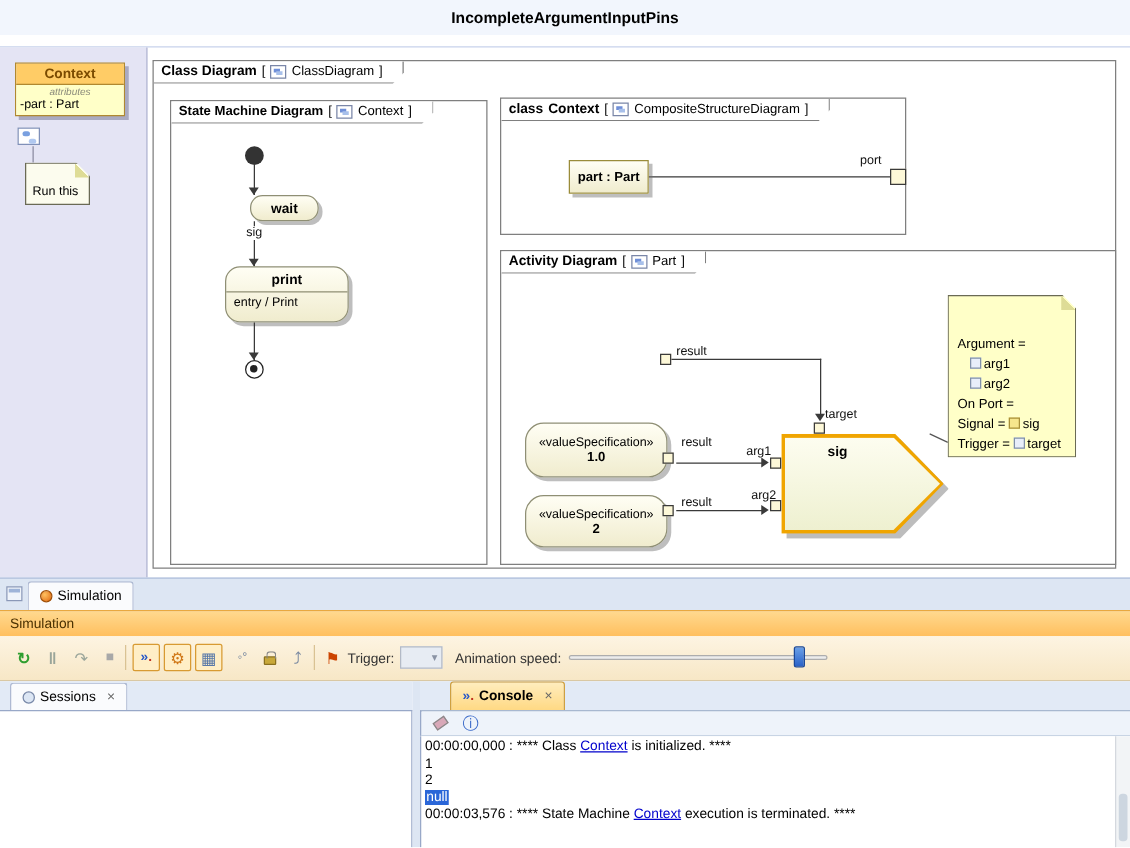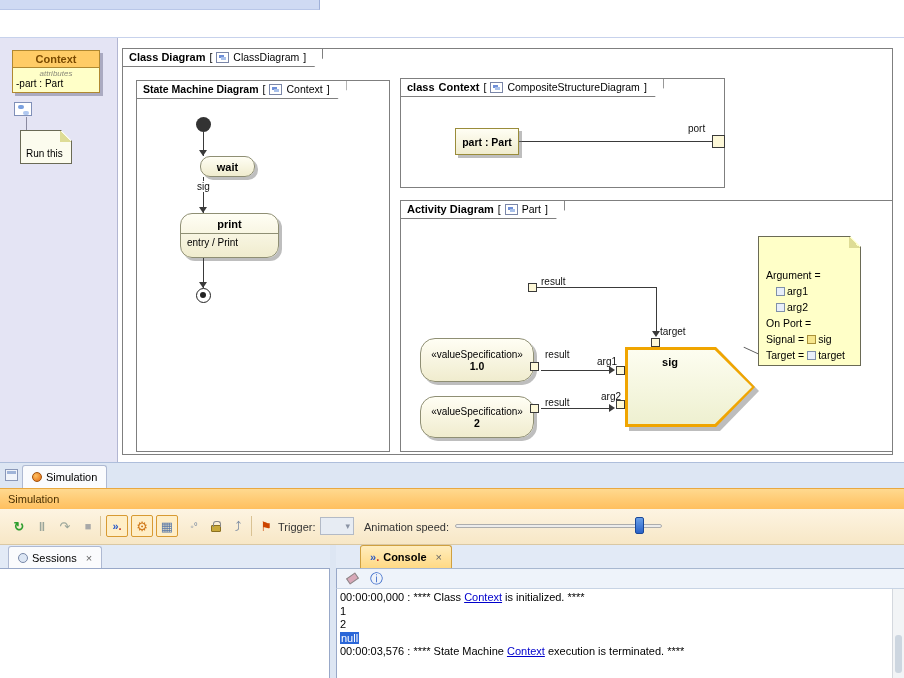"IncompleteArgumentInputPins" div.abs { html: none -> <div> <span>IncompleteArgumentInputPins</span> </div> }
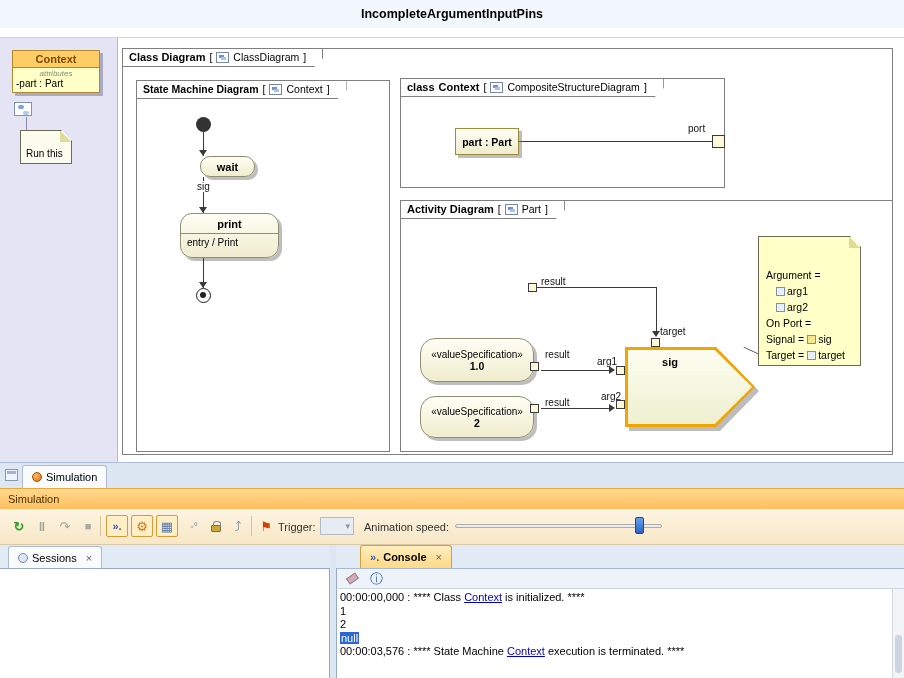"Target =" span { text: Target -> Trigger }
